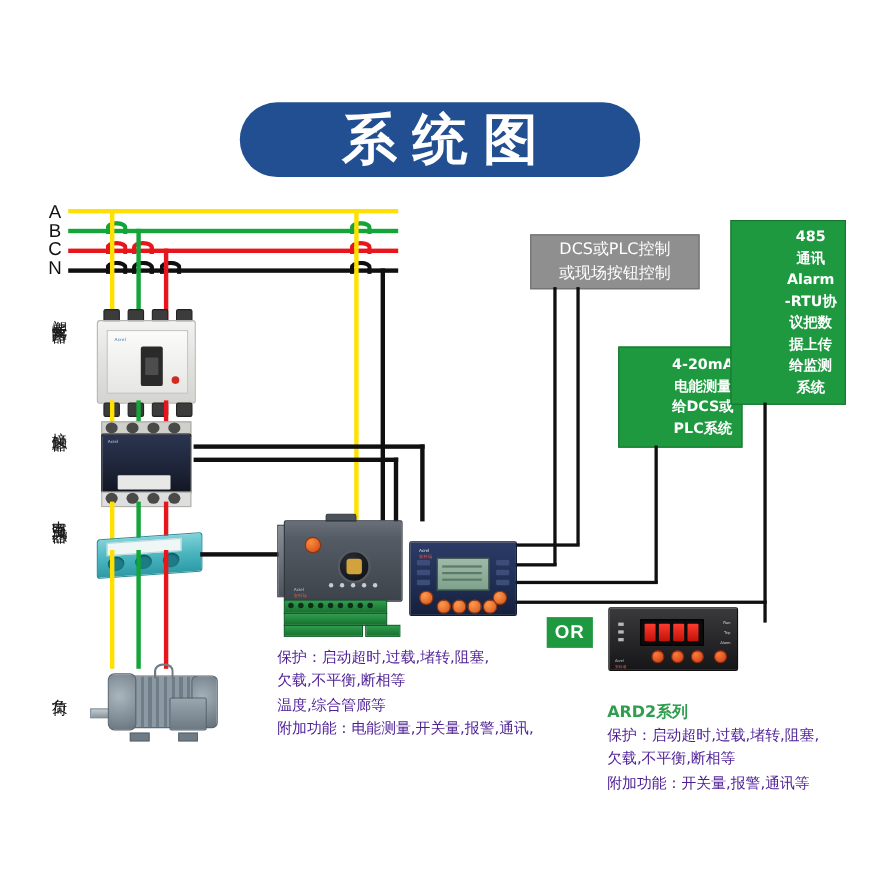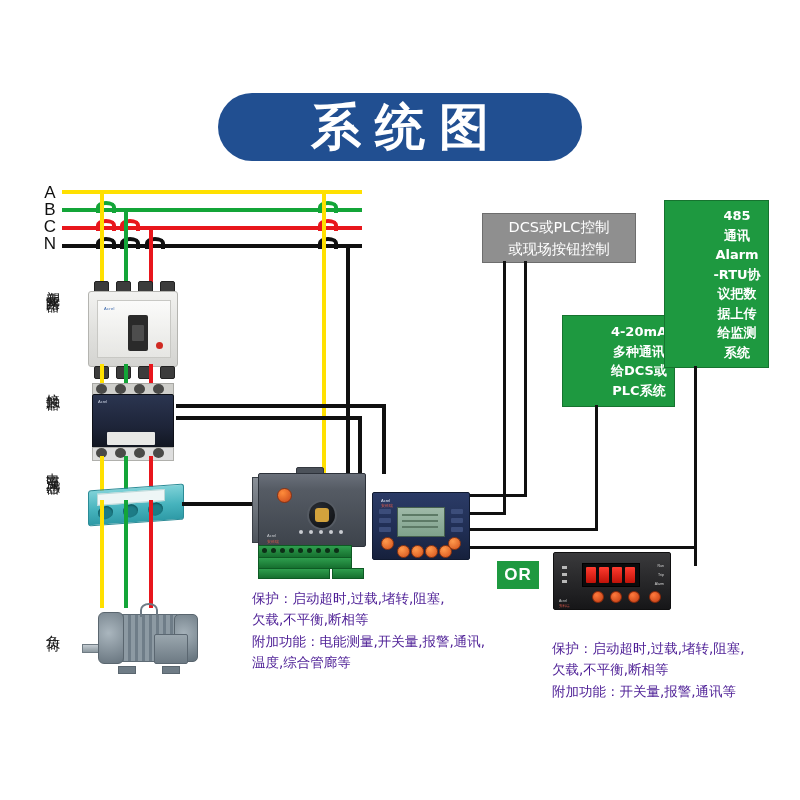"多种通讯" span { text: 多种通讯 -> 电能测量 }
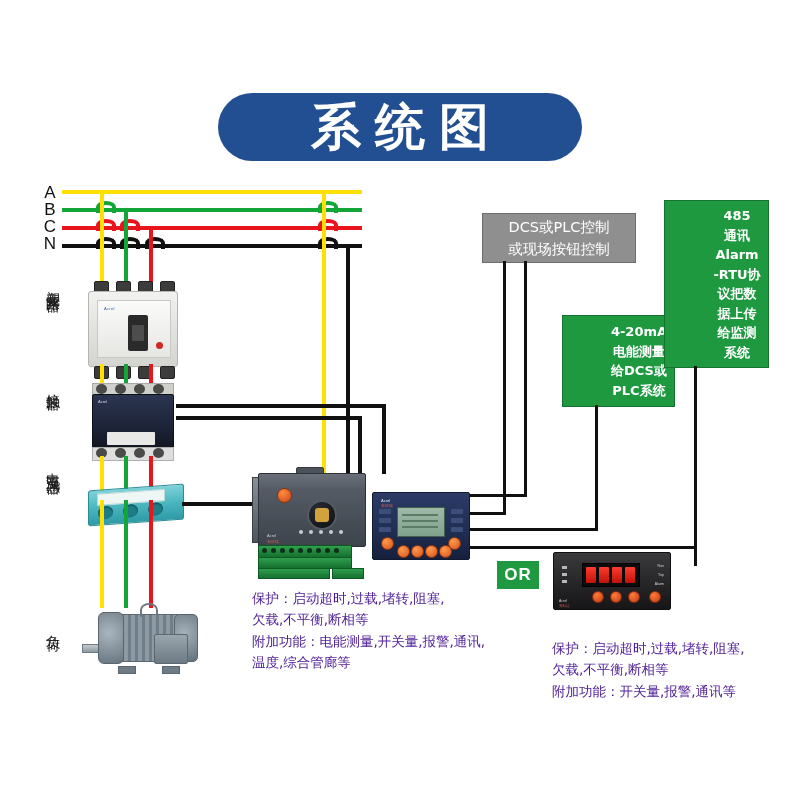"ARD2系列" div.cap-title { html: none -> <div>ARD2系列</div> }
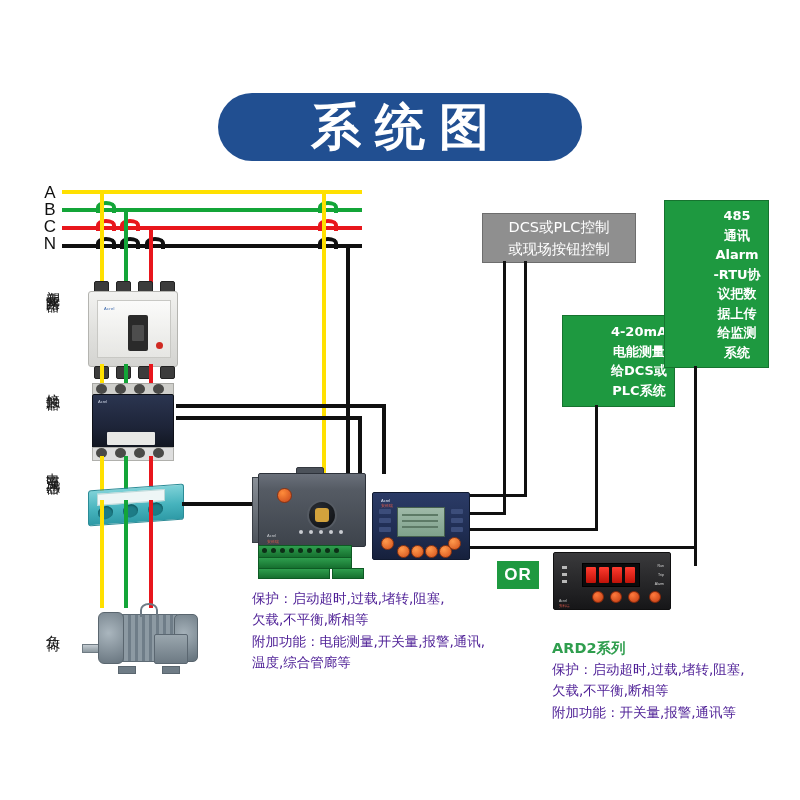"附加功能：电能测量,开关量,报警,通讯," div.cap-line { order: before "温度,综合管廊等" -> after "温度,综合管廊等" }
